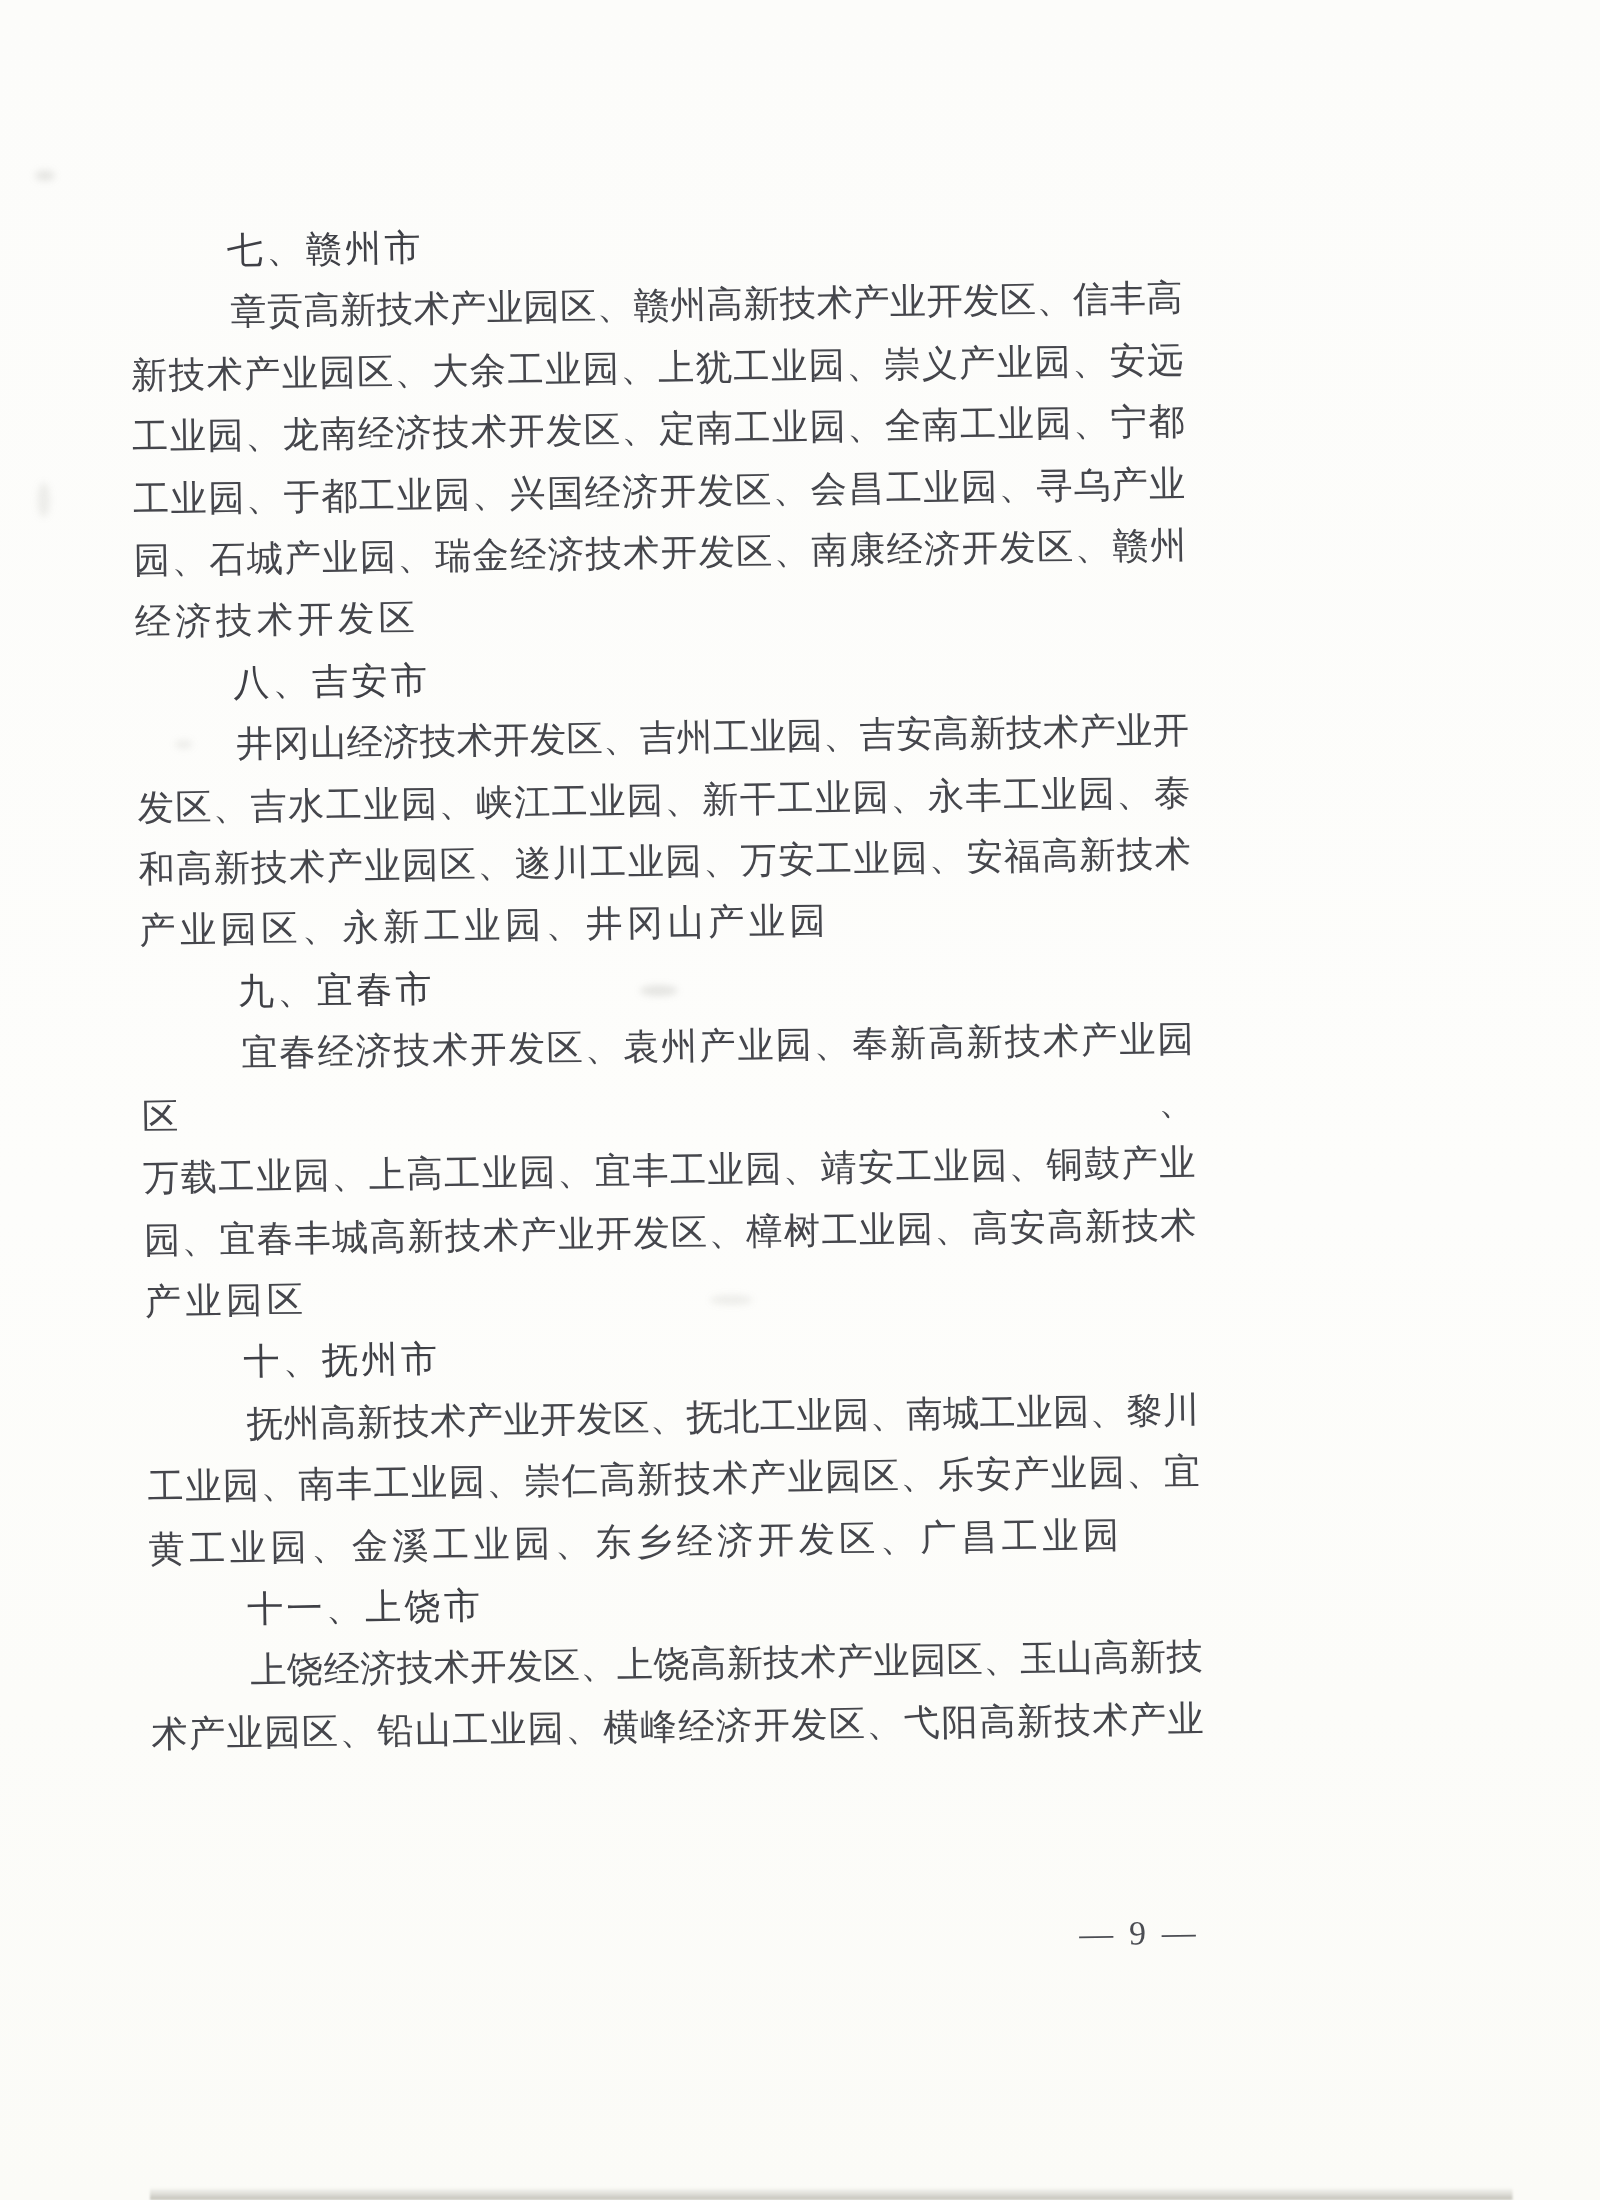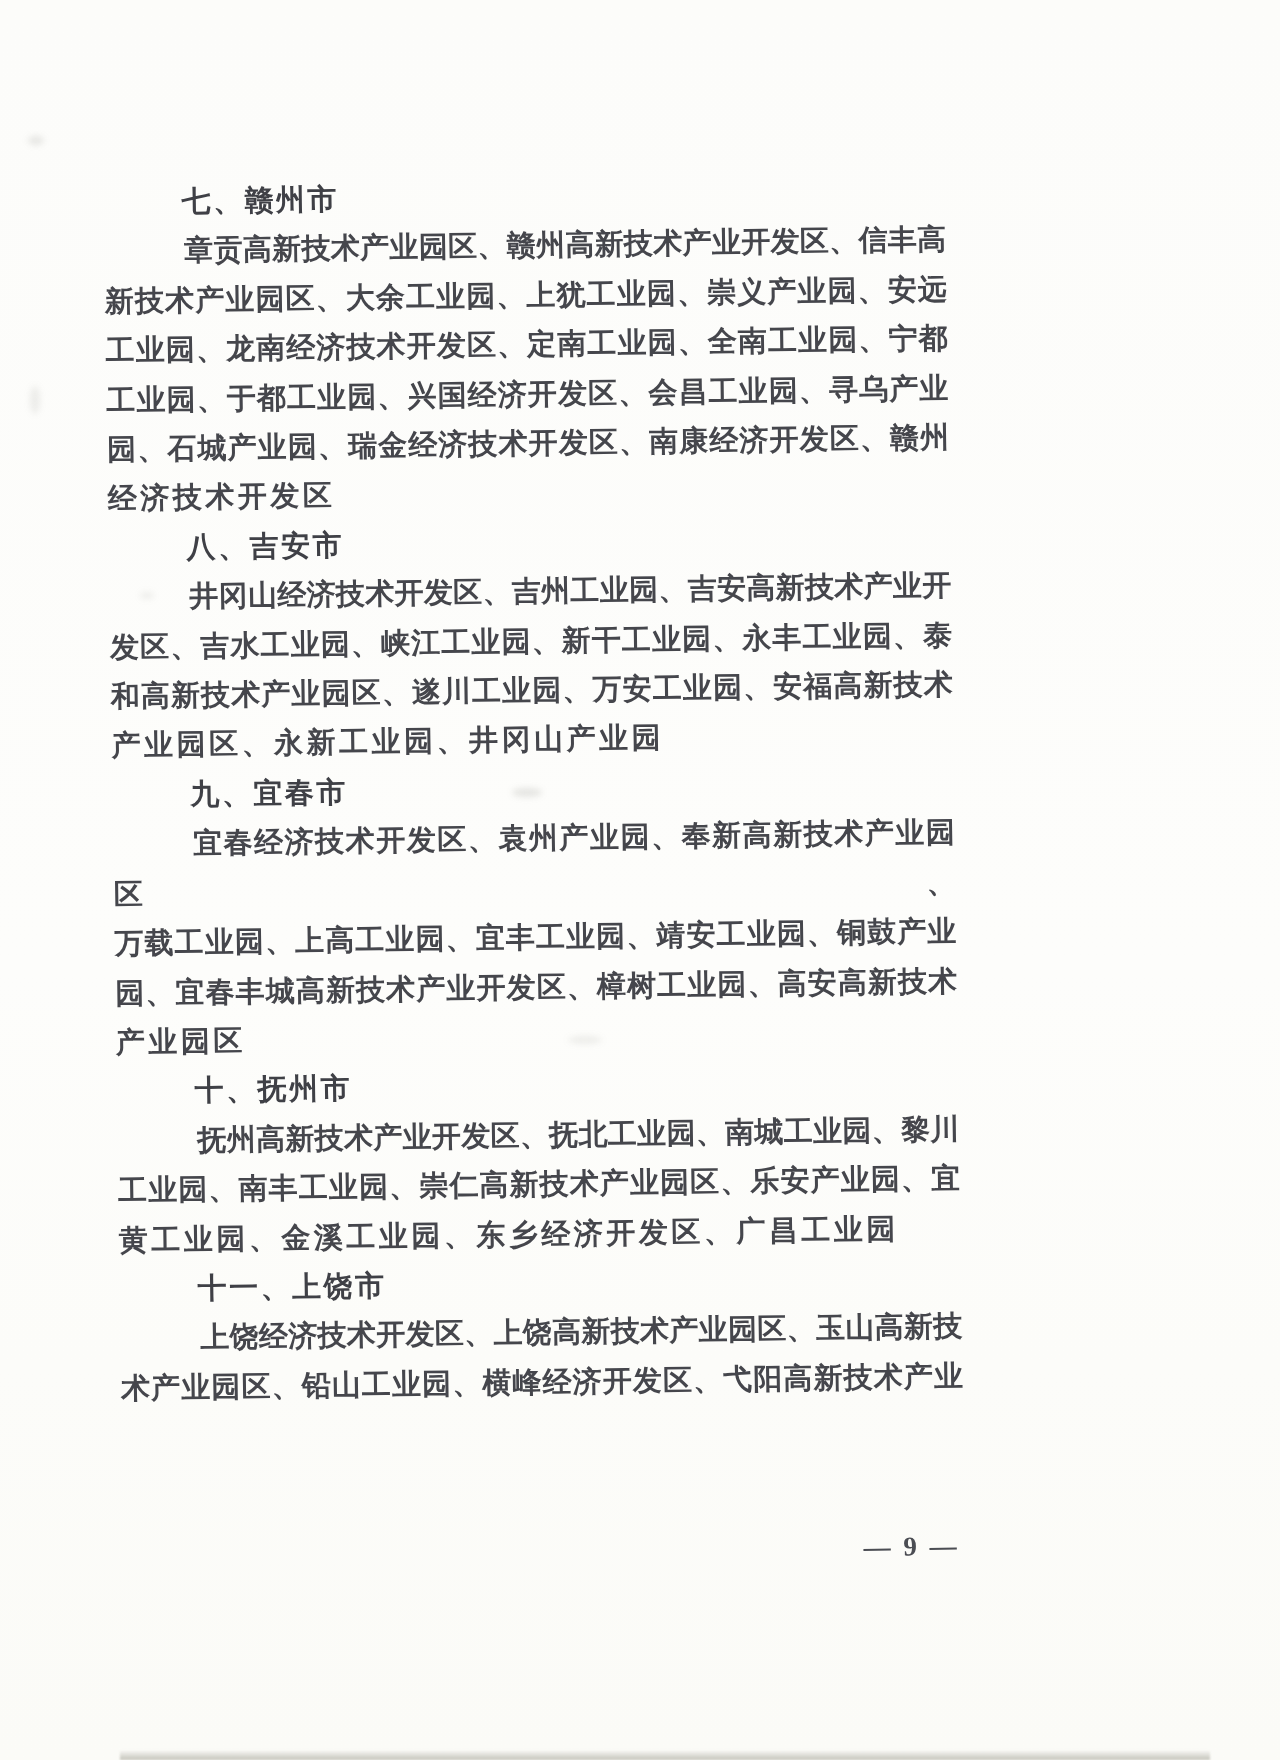"七、赣州市" .page { font-weight: bold -> none }
